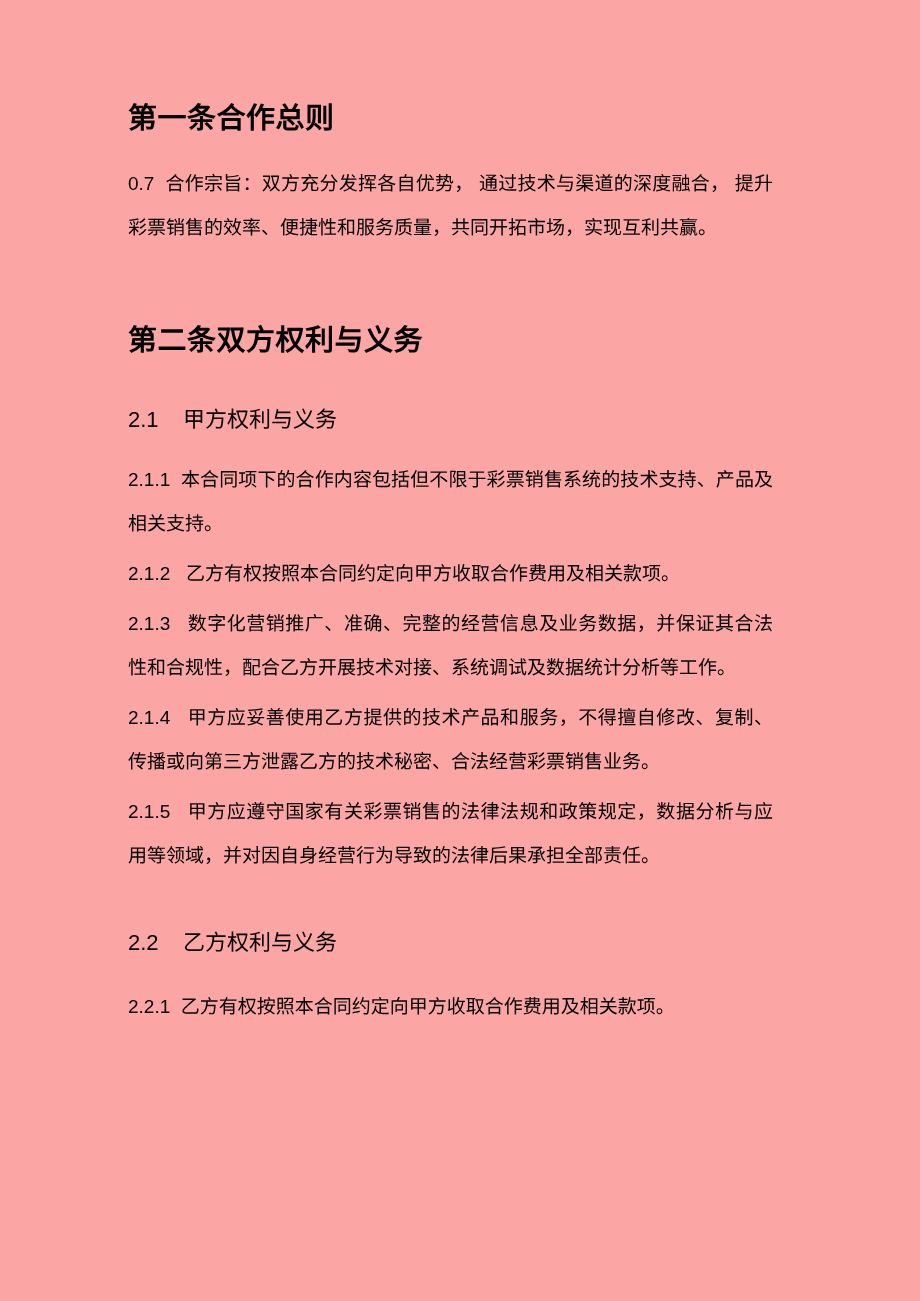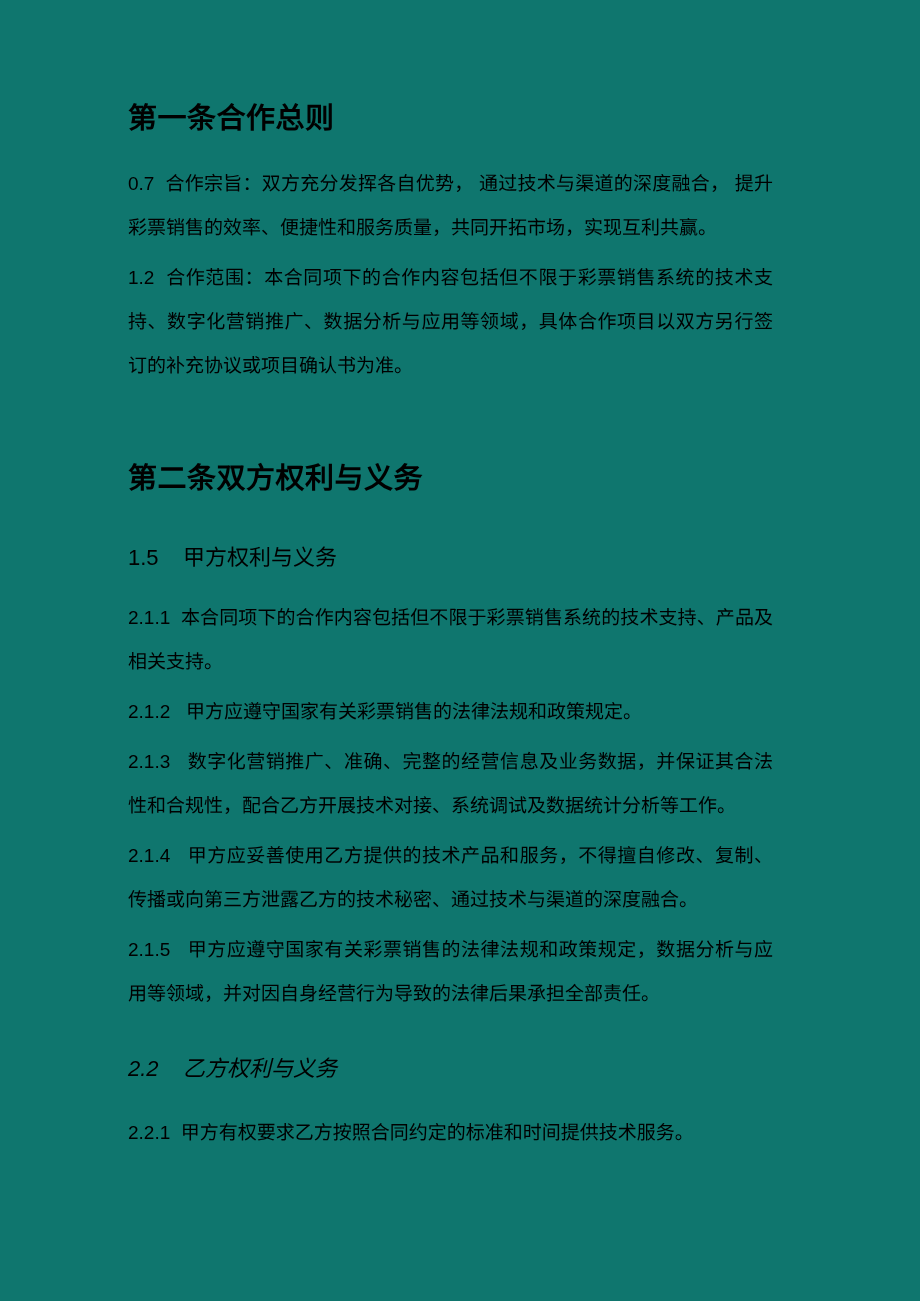"第一条合作总则" .page { background: #0f766e -> #fca5a5 }
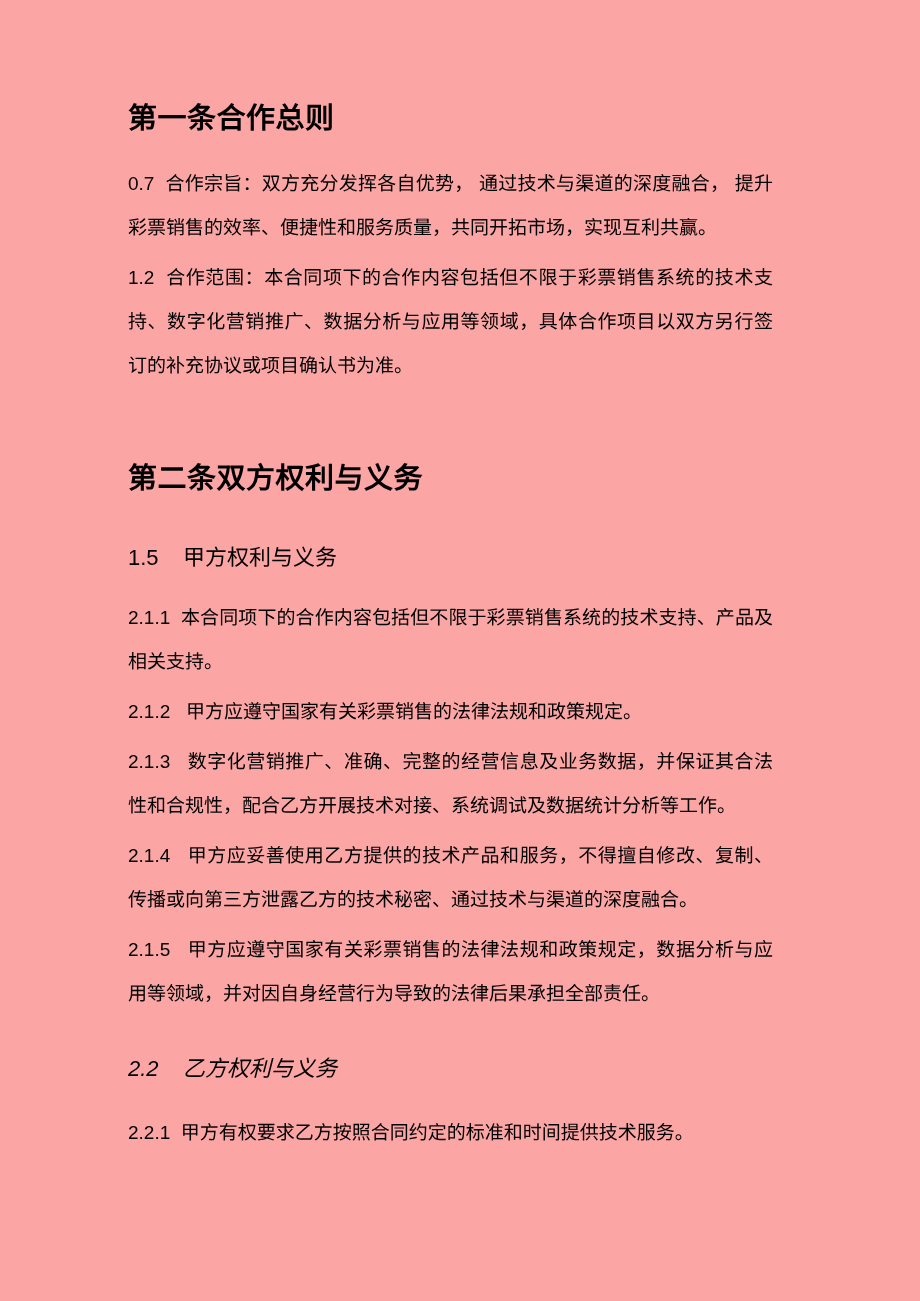"1.2" p.clause { html: <p>1.2 合作范围：本合同项下的合作内容包括但不限于彩票销售系统的技术支持、数字化营销推广、数据分析与应用等领域，具体合作项目以双方另行签订的补充协议或项目确认书为准。</p> -> none }
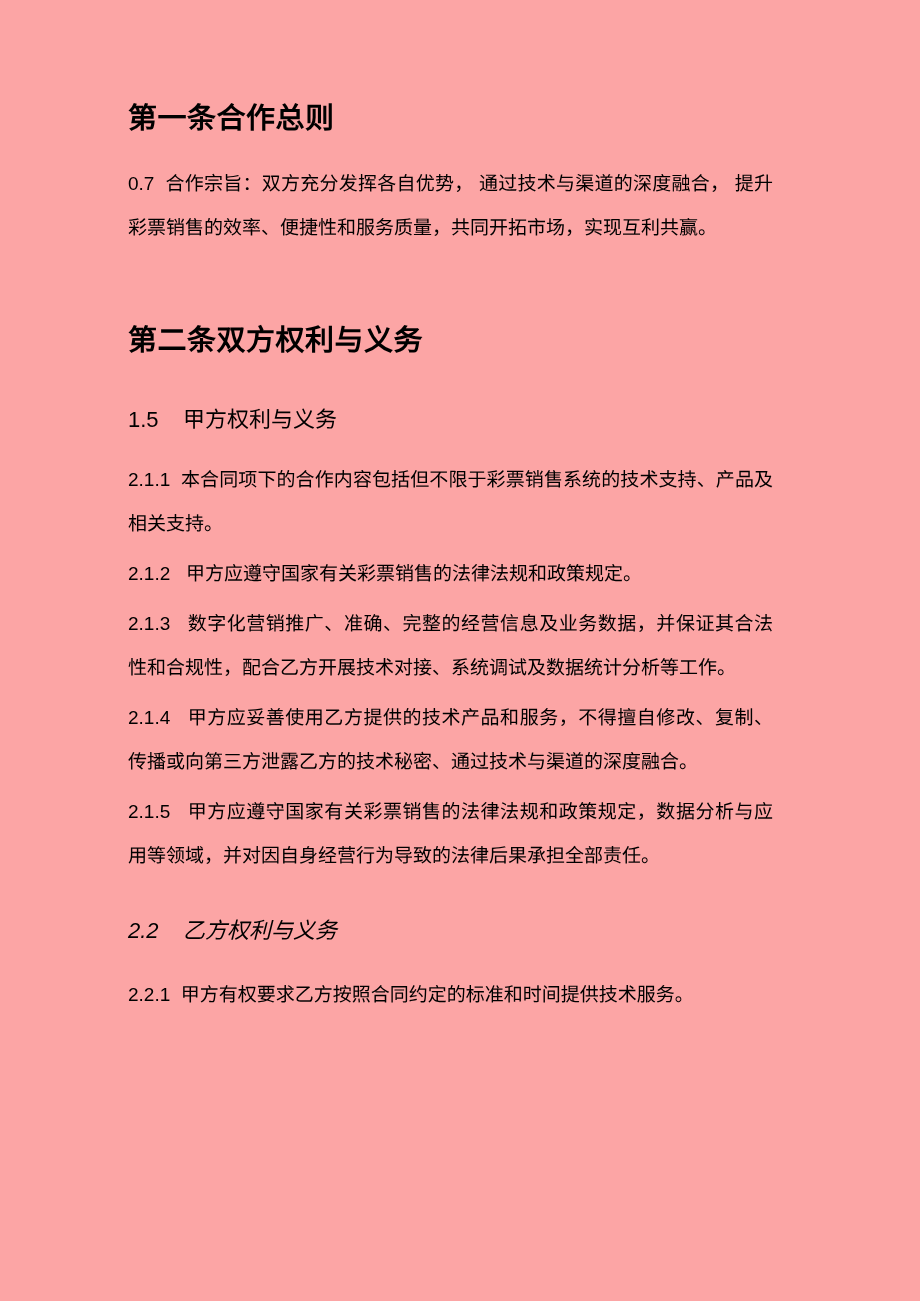"1.5 甲方权利与义务" h2.section-heading { text: 1.5 -> 2.1 }
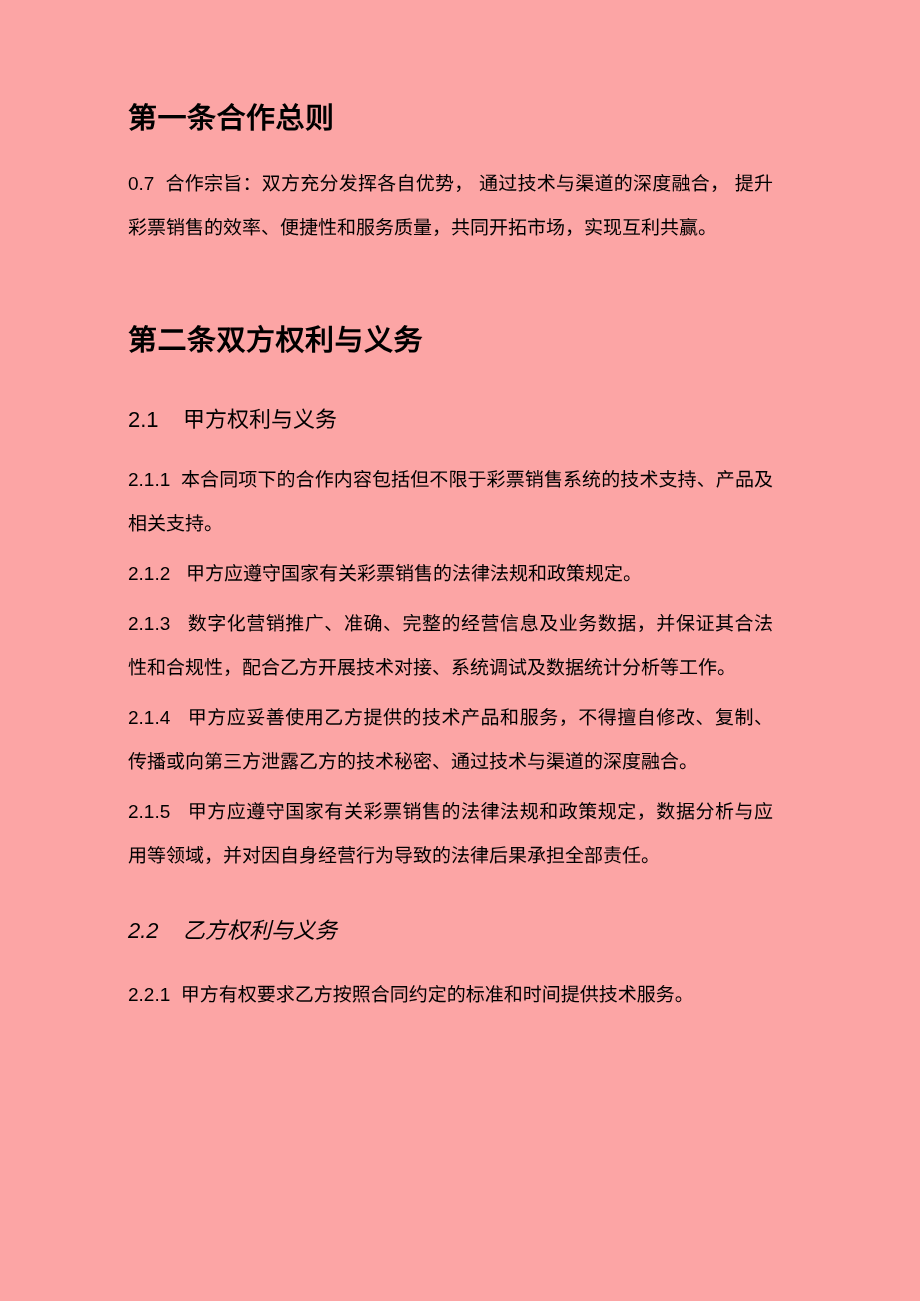"2.1.2 甲方应遵守国家有关彩票销售的法律法规和政策规定。" p.clause { text: 甲方应遵守国家有关彩票销售的法律法规和政策规定 -> 乙方有权按照本合同约定向甲方收取合作费用及相关款项 }
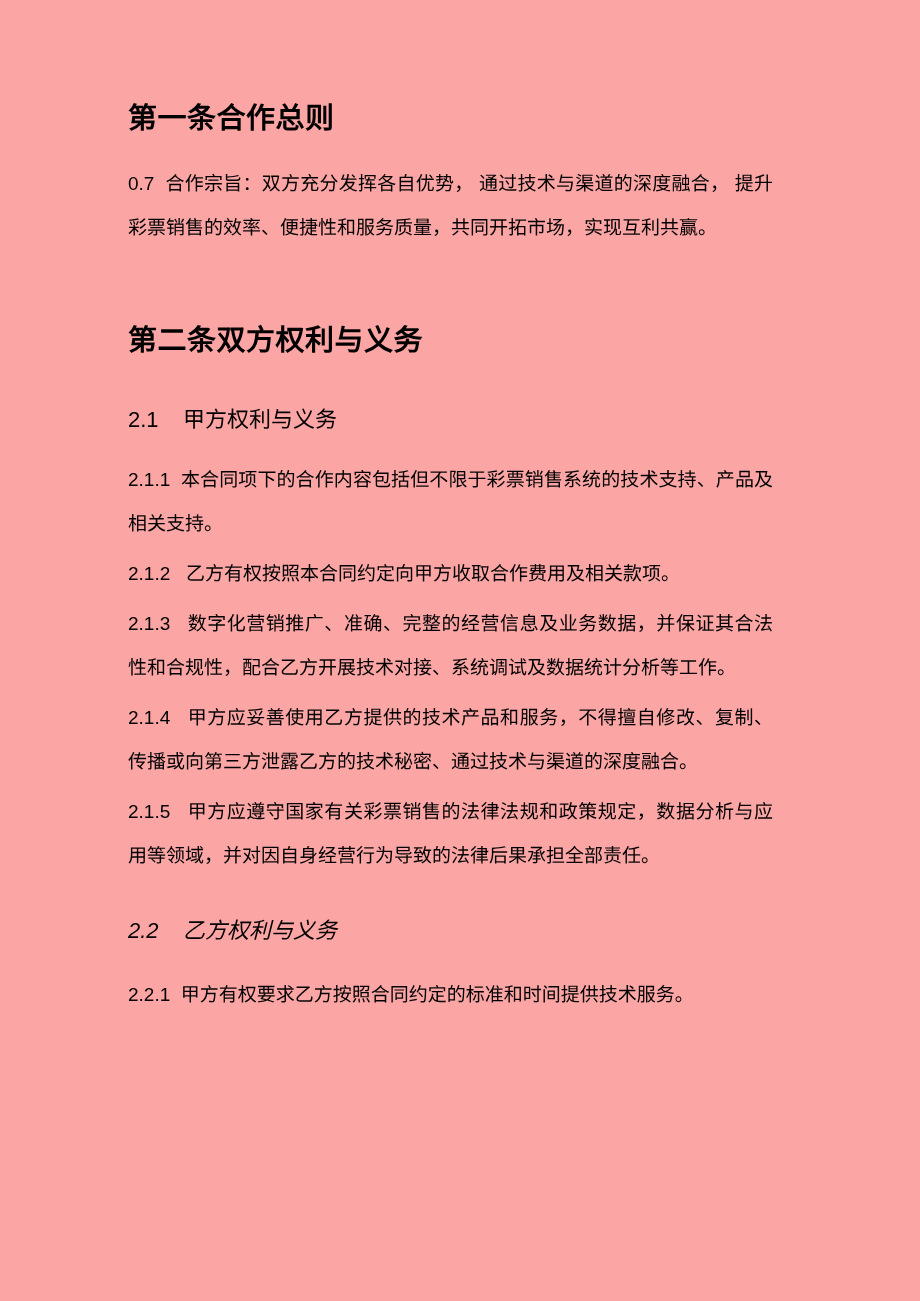"2.1.4" p.clause { text: 通过技术与渠道的深度融合 -> 合法经营彩票销售业务 }
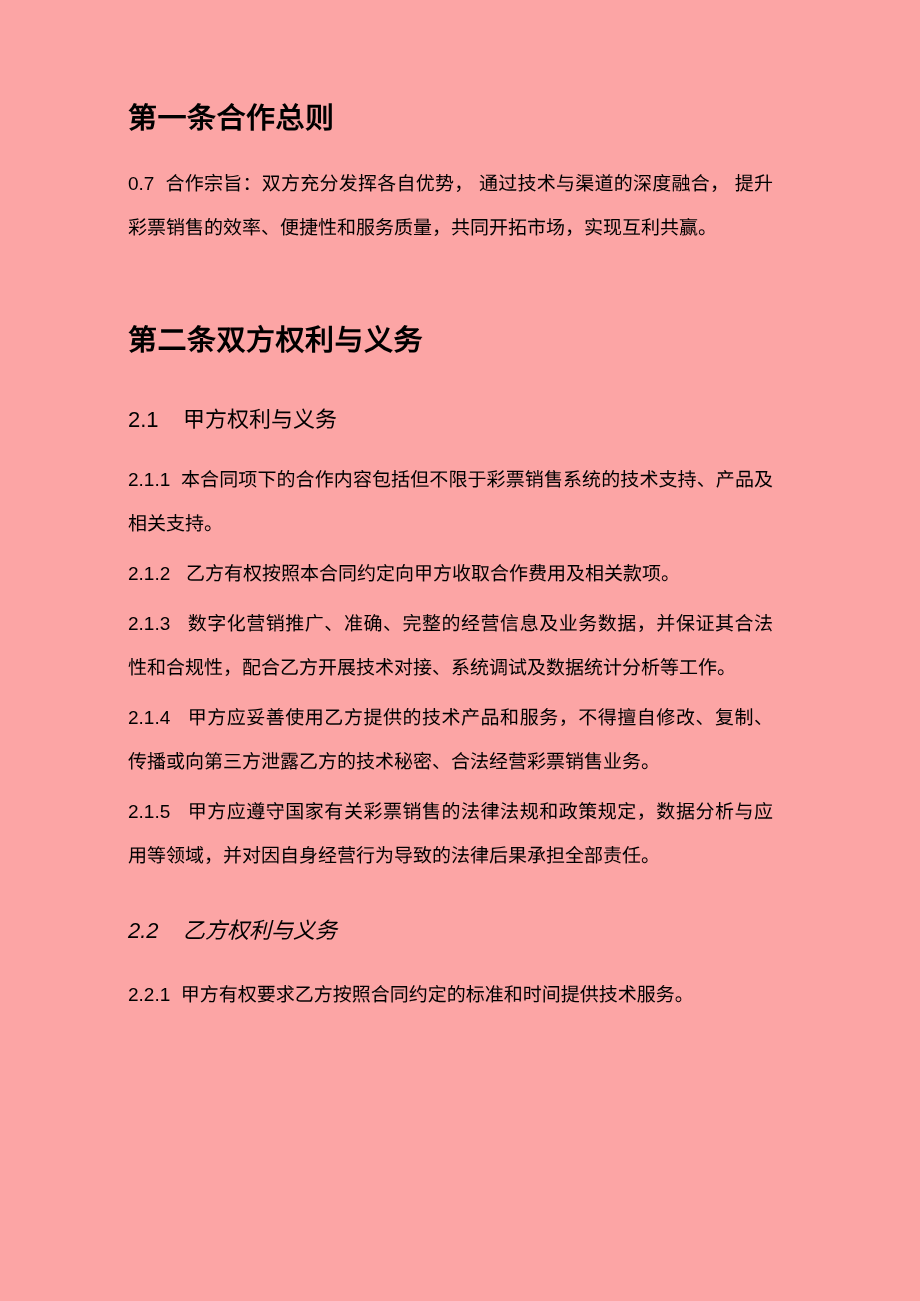"2.2 乙方权利与义务" .section-heading.s22 { font-style: italic -> none; margin-top: 36px -> 48px }
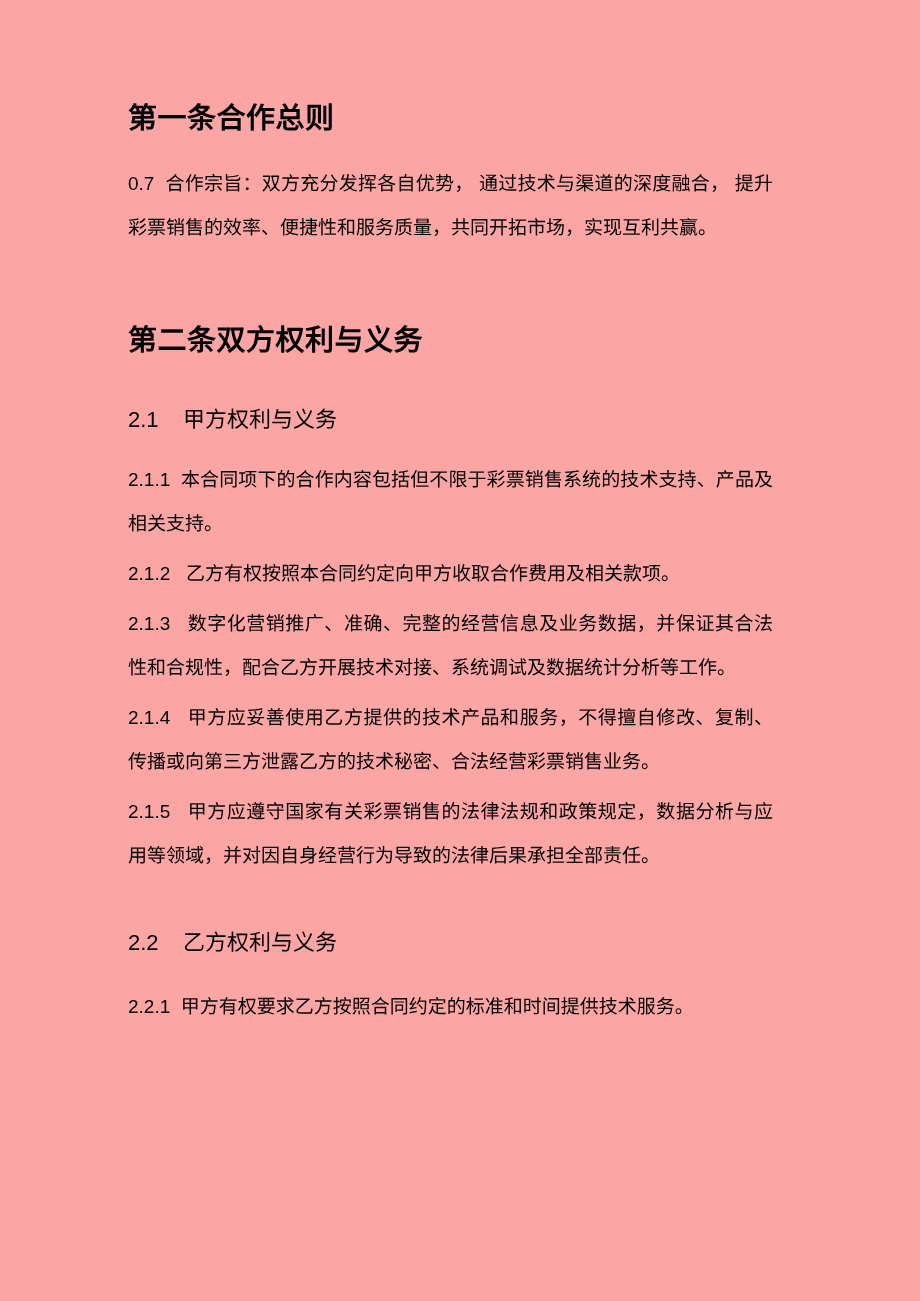"2.2.1 甲方有权要求乙方按照合同约定的标准和时间提供技术服务。" p.clause { text: 甲方有权要求乙方按照合同约定的标准和时间提供技术服务 -> 乙方有权按照本合同约定向甲方收取合作费用及相关款项 }
